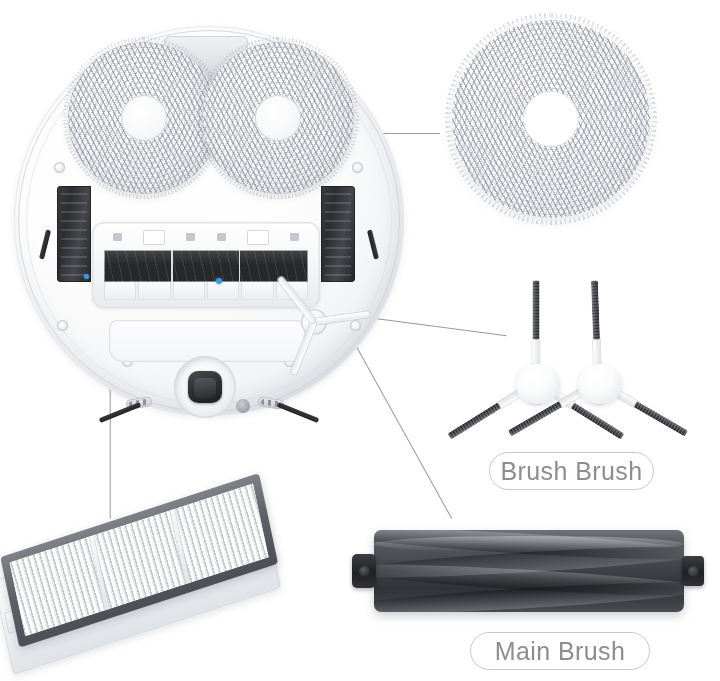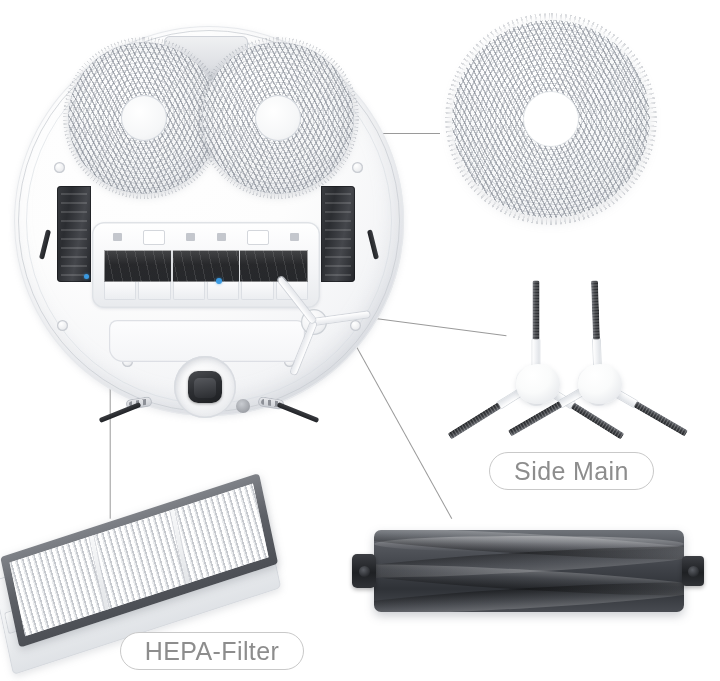"Side Main" span { text: Side Main -> Brush Brush }
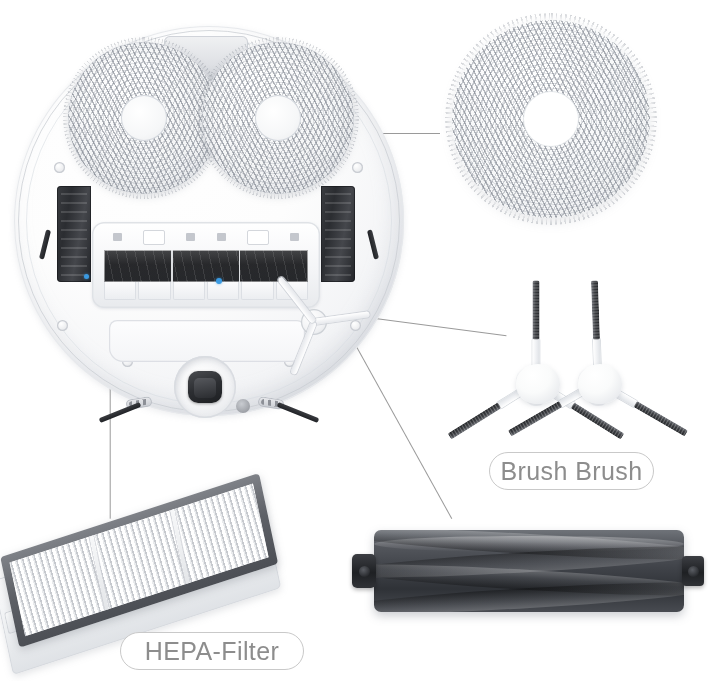"HEPA-Filter" div.pill { html: <div> <span>HEPA-Filter</span> </div> -> none }
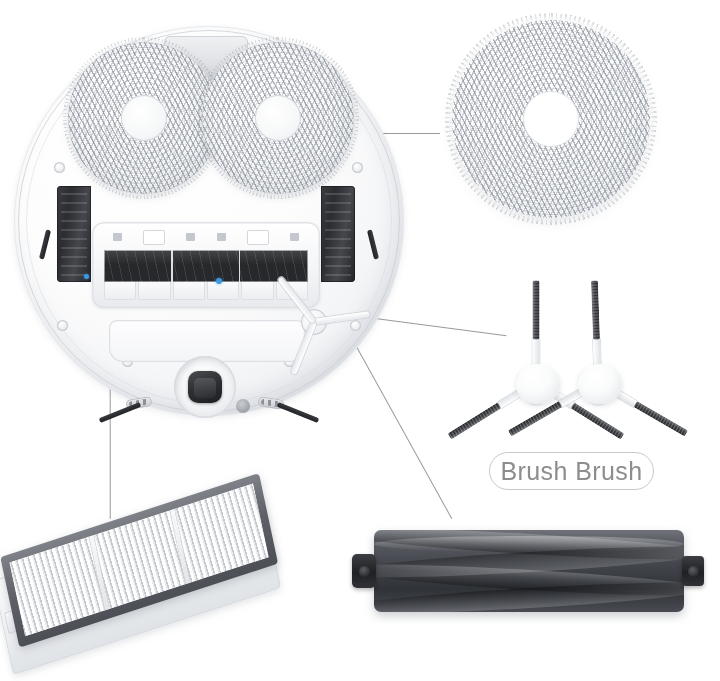"Main Brush" div.pill { html: none -> <div> <span>Main Brush</span> </div> }
